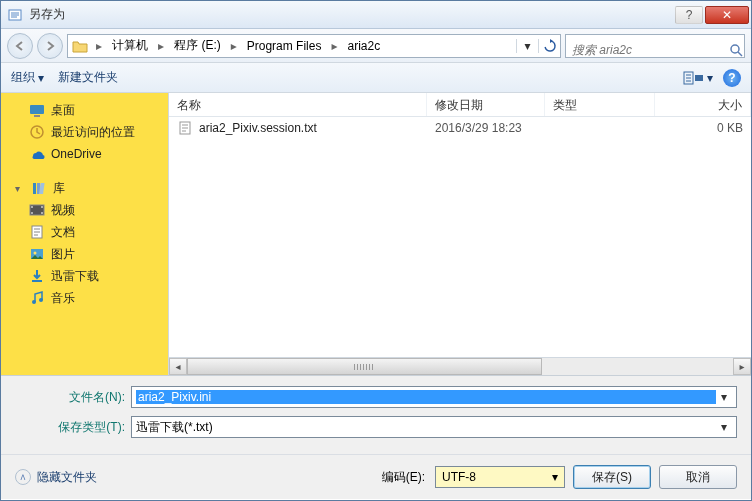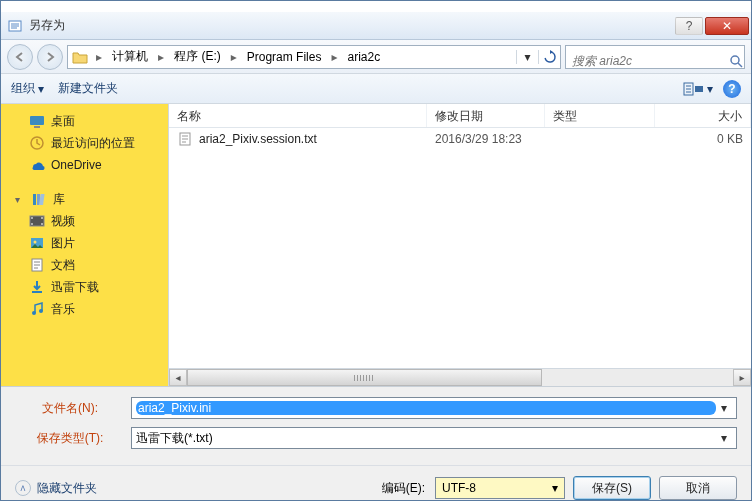"另存为" .titlebar { margin-top: 11px -> none }
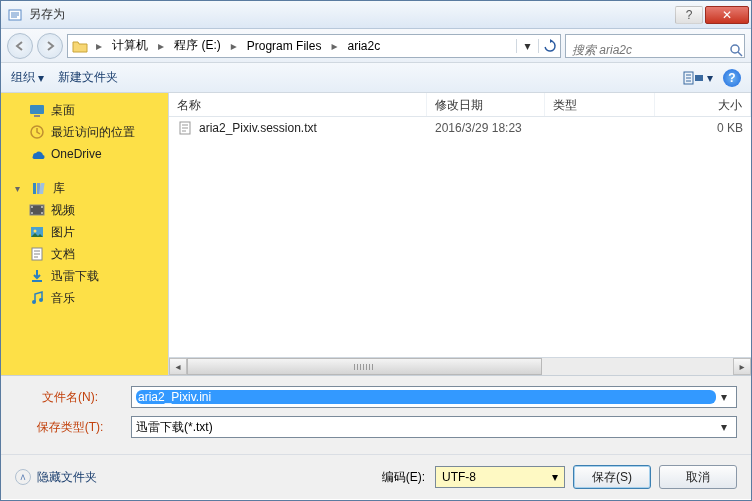"图片" div.node { order: before "文档" -> after "文档" }
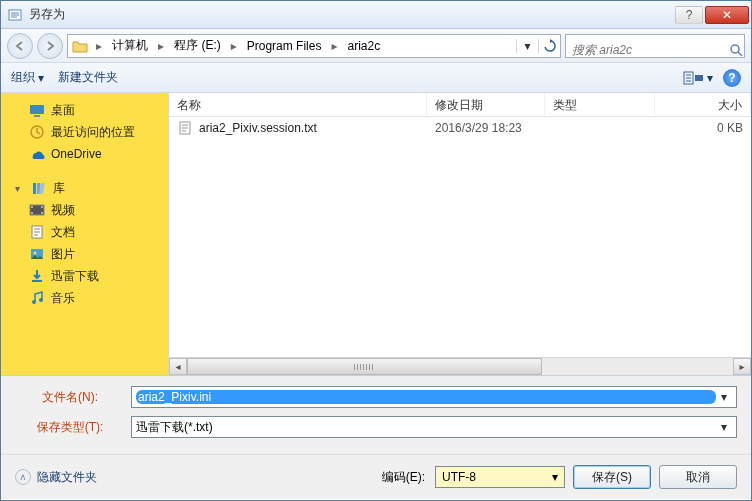"文件名(N):" .formrow label { color: #c2410c -> #0f766e; text-align: center -> right }
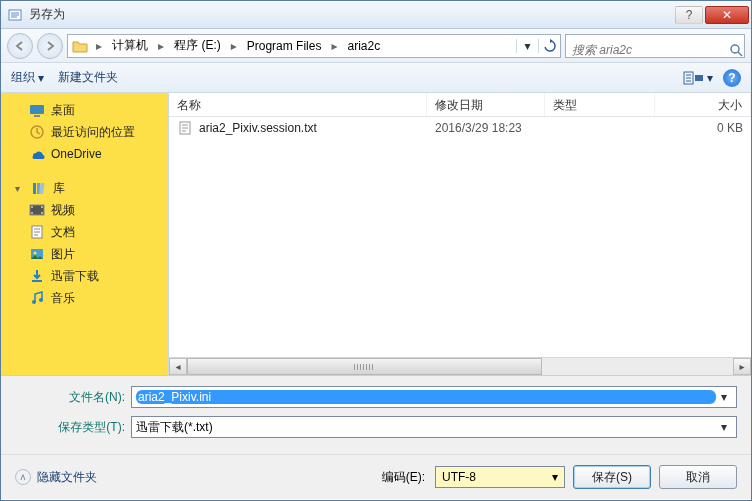"aria2_Pixiv.ini" .combo .val.sel { border-radius: 6px -> none }
